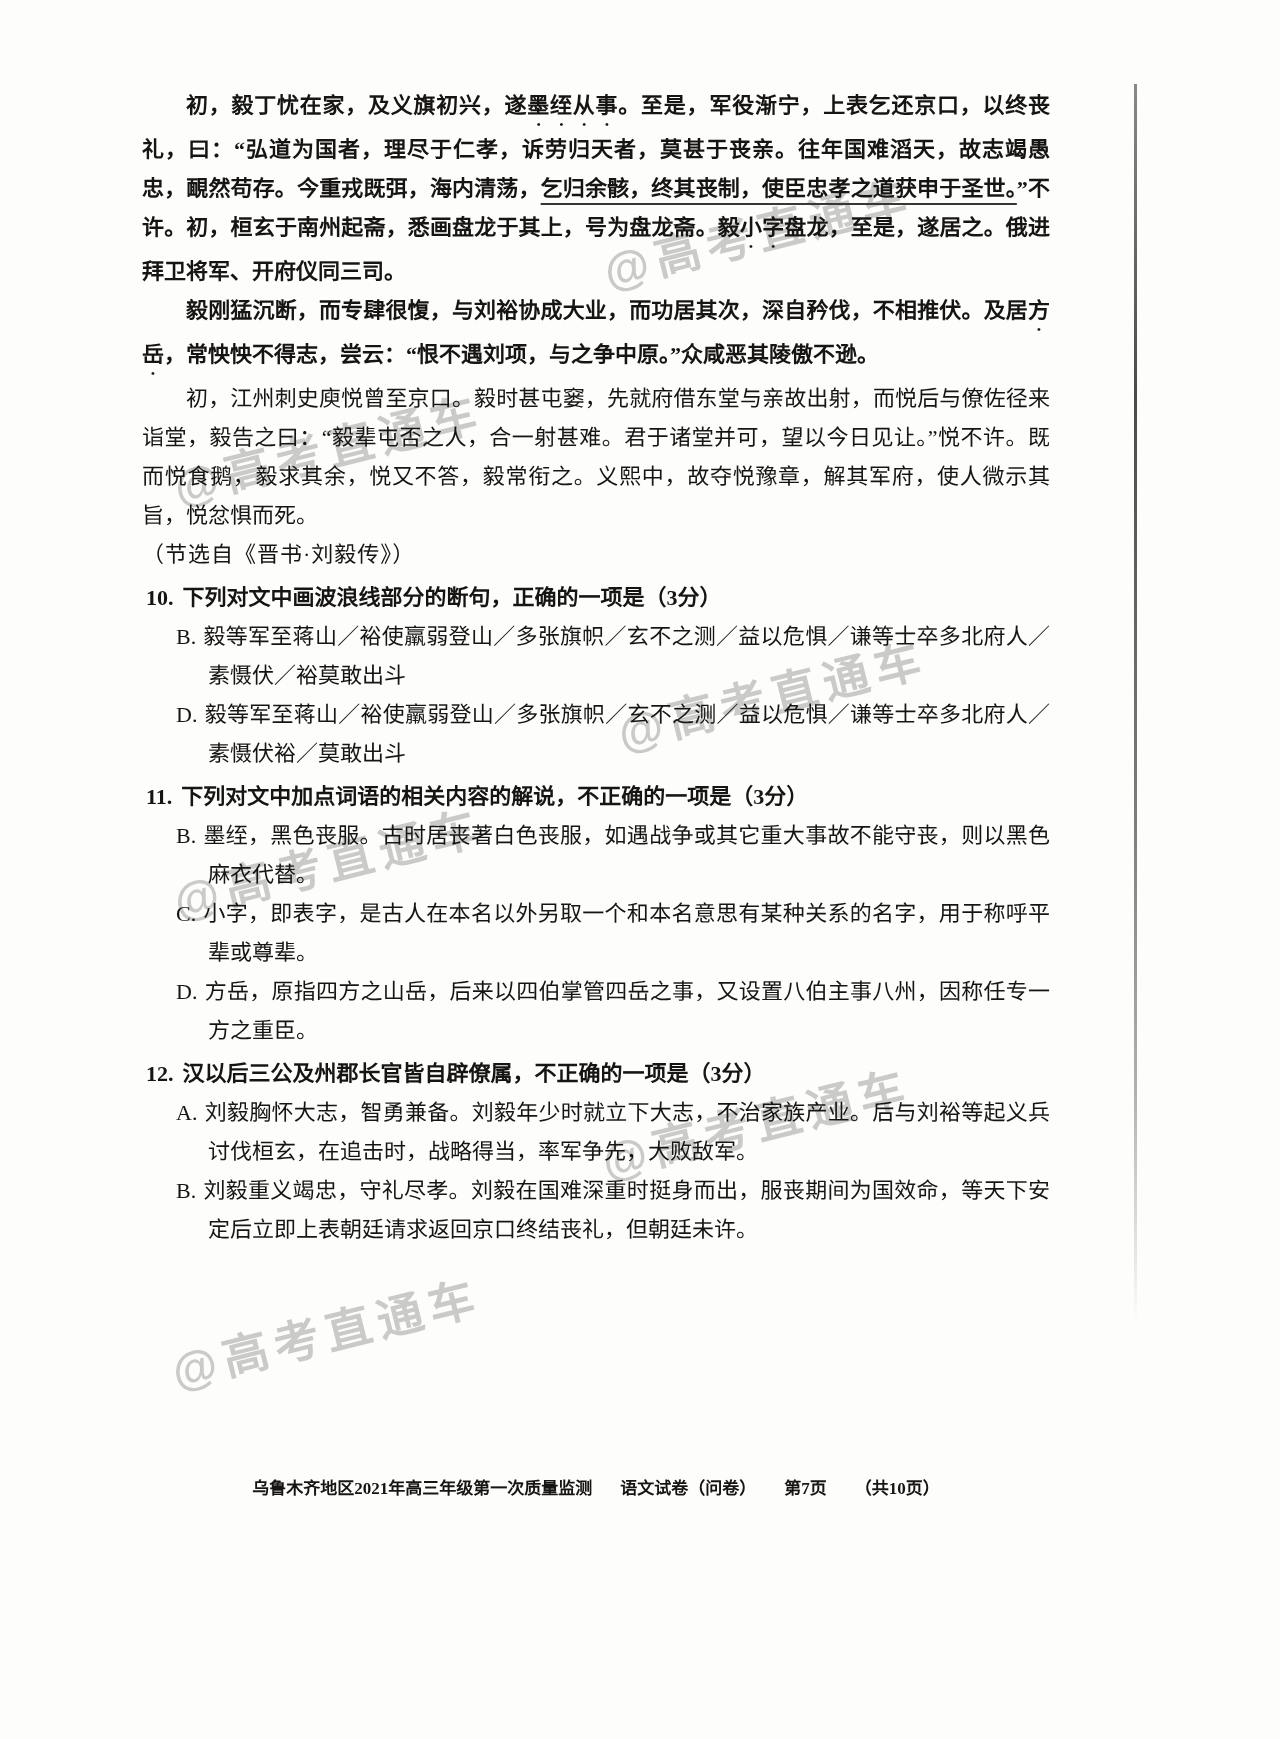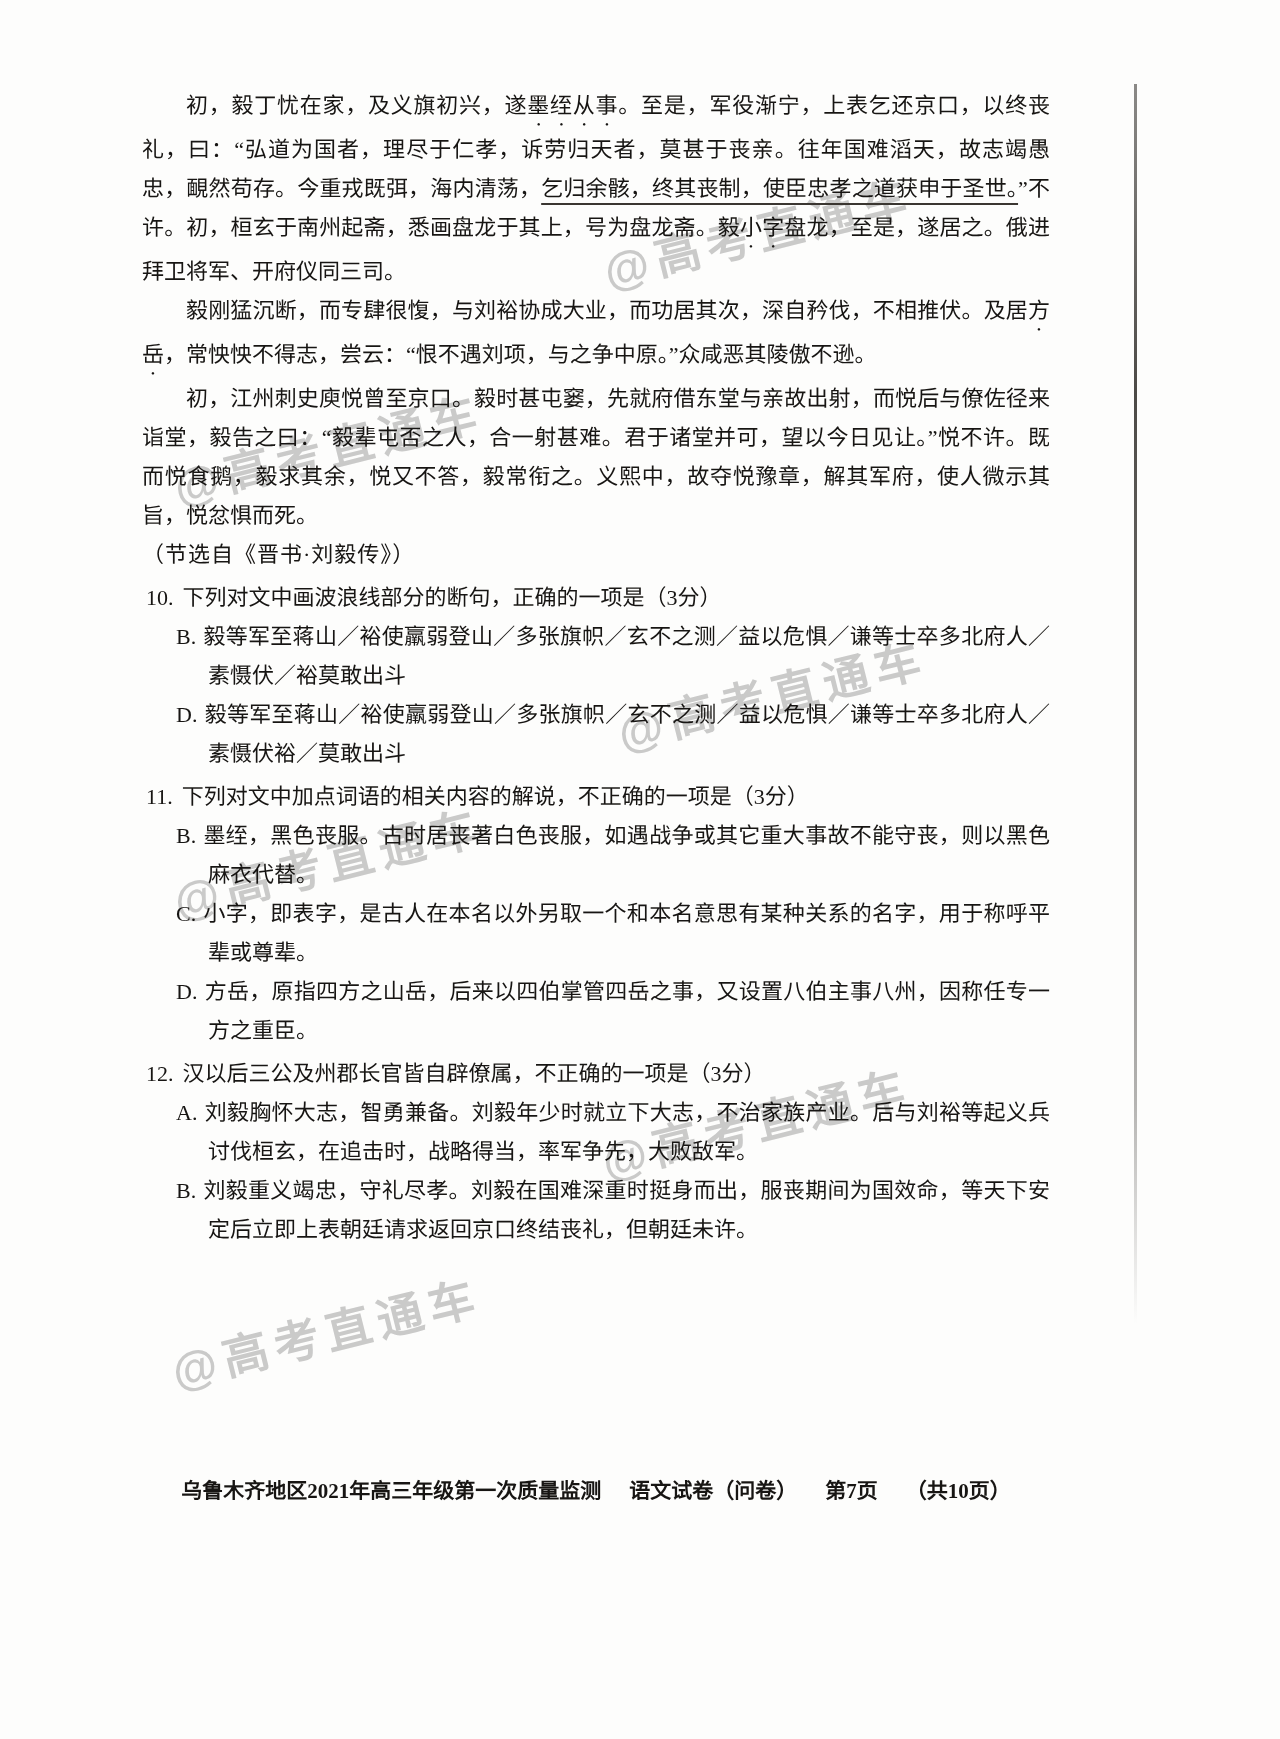"初，毅丁忧在家，及义旗初兴，遂" .para span { font-weight: none -> bold }
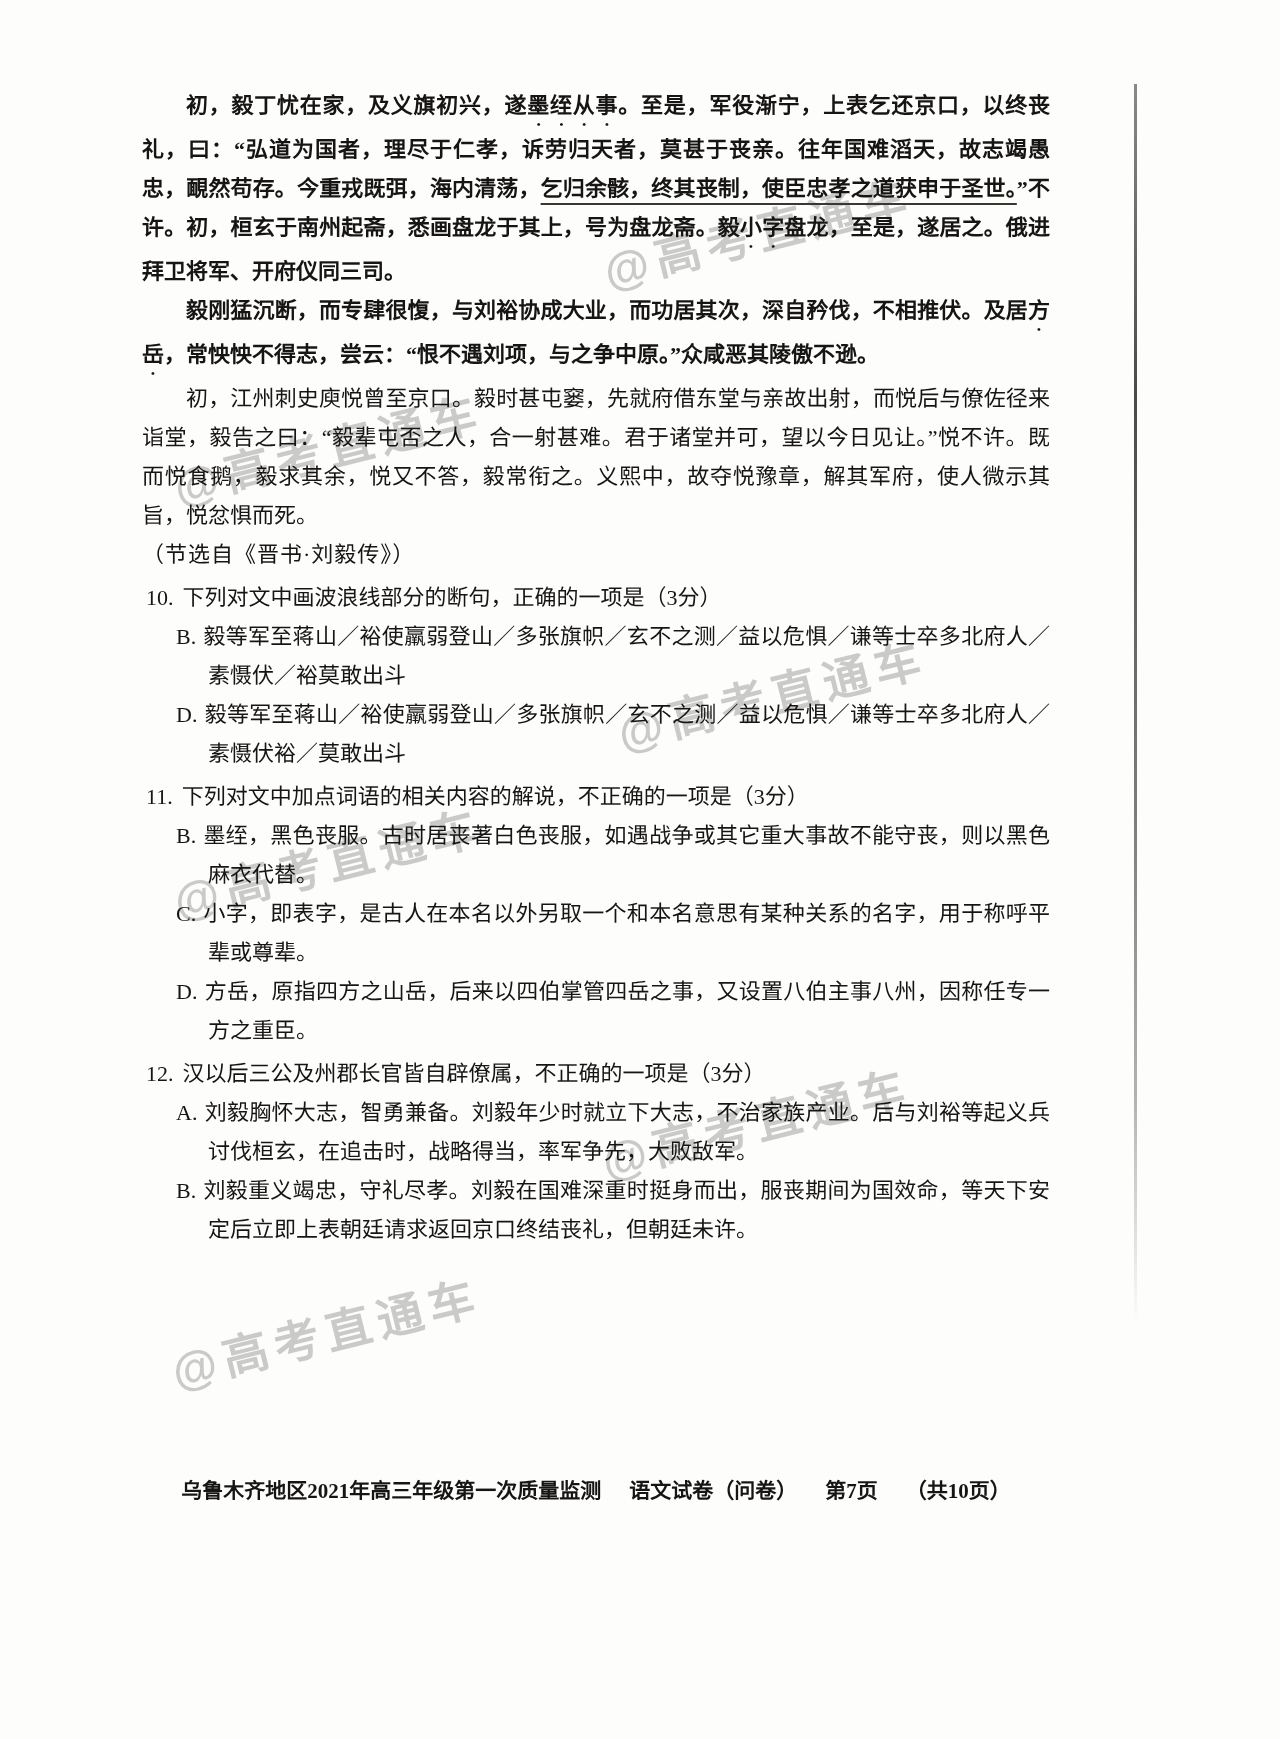"10. 下列对文中画波浪线部分的断句，正确的一项是（3分）" .stem { font-weight: none -> bold }
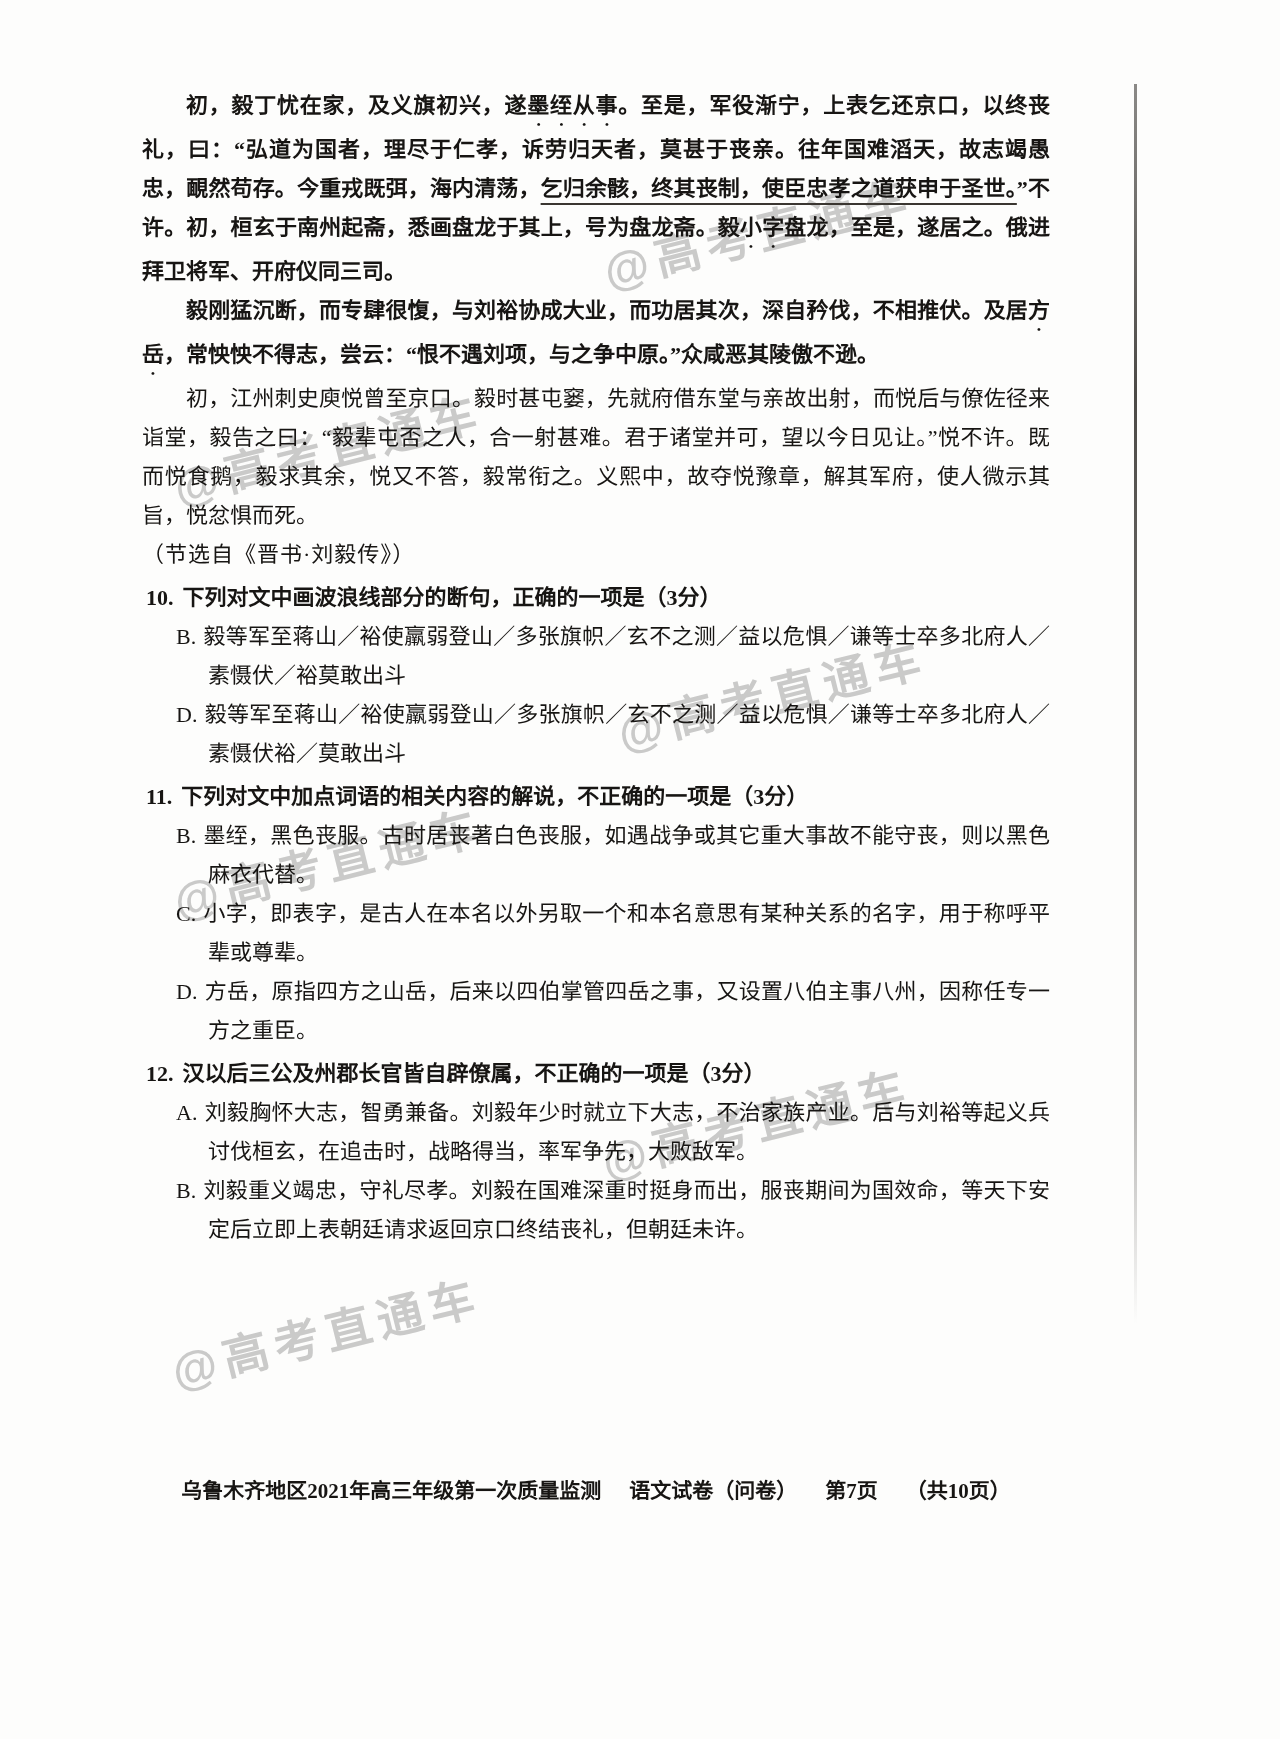"乌鲁木齐地区2021年高三年级第一次质量监测" .footer { font-size: 21px -> 17px }
